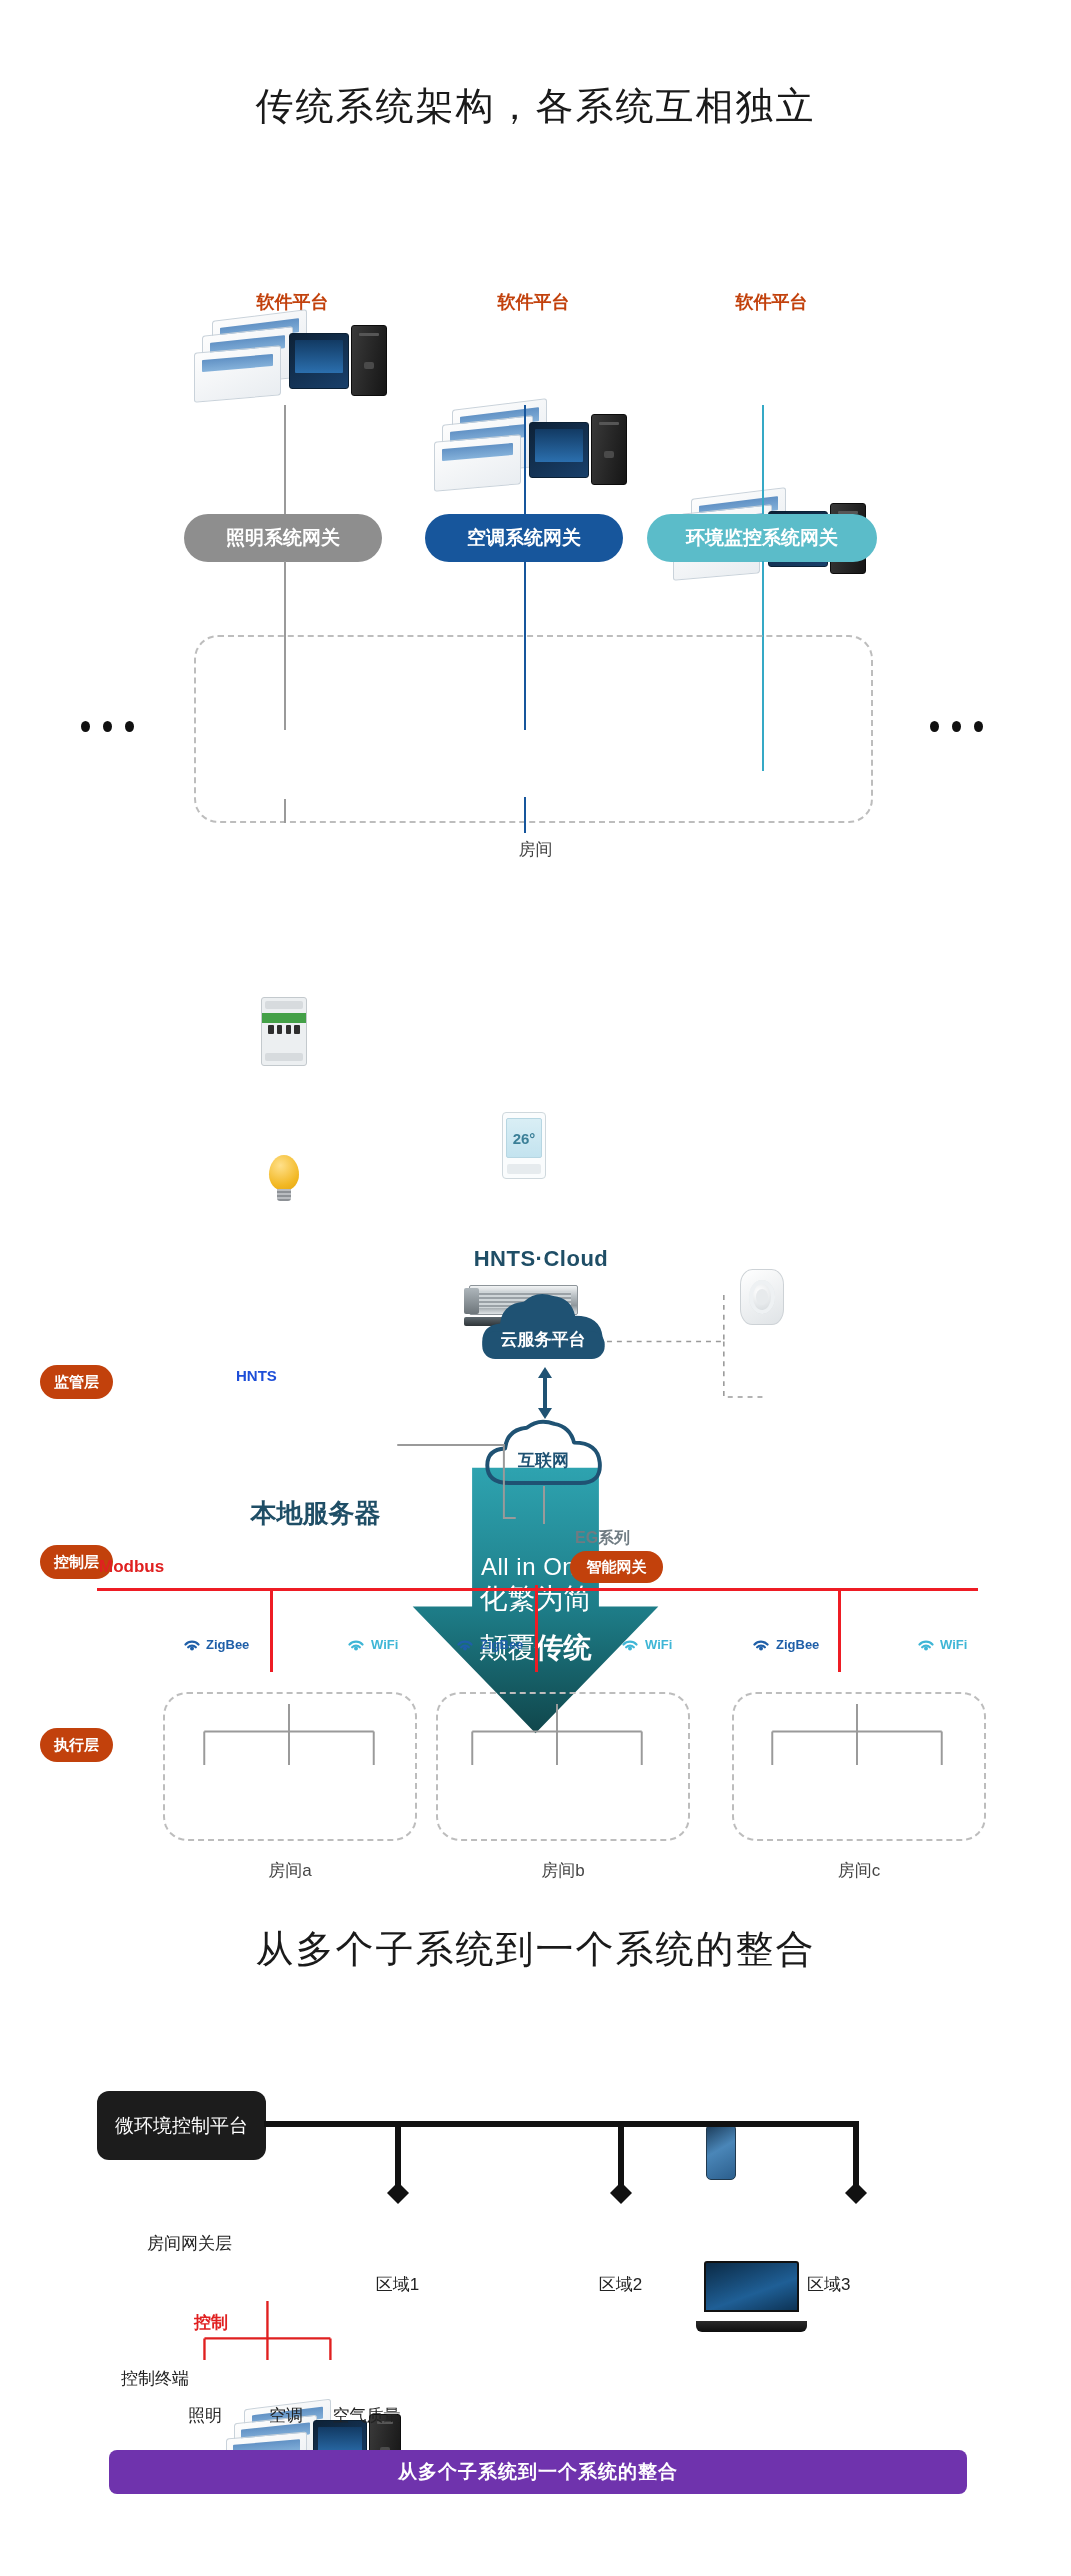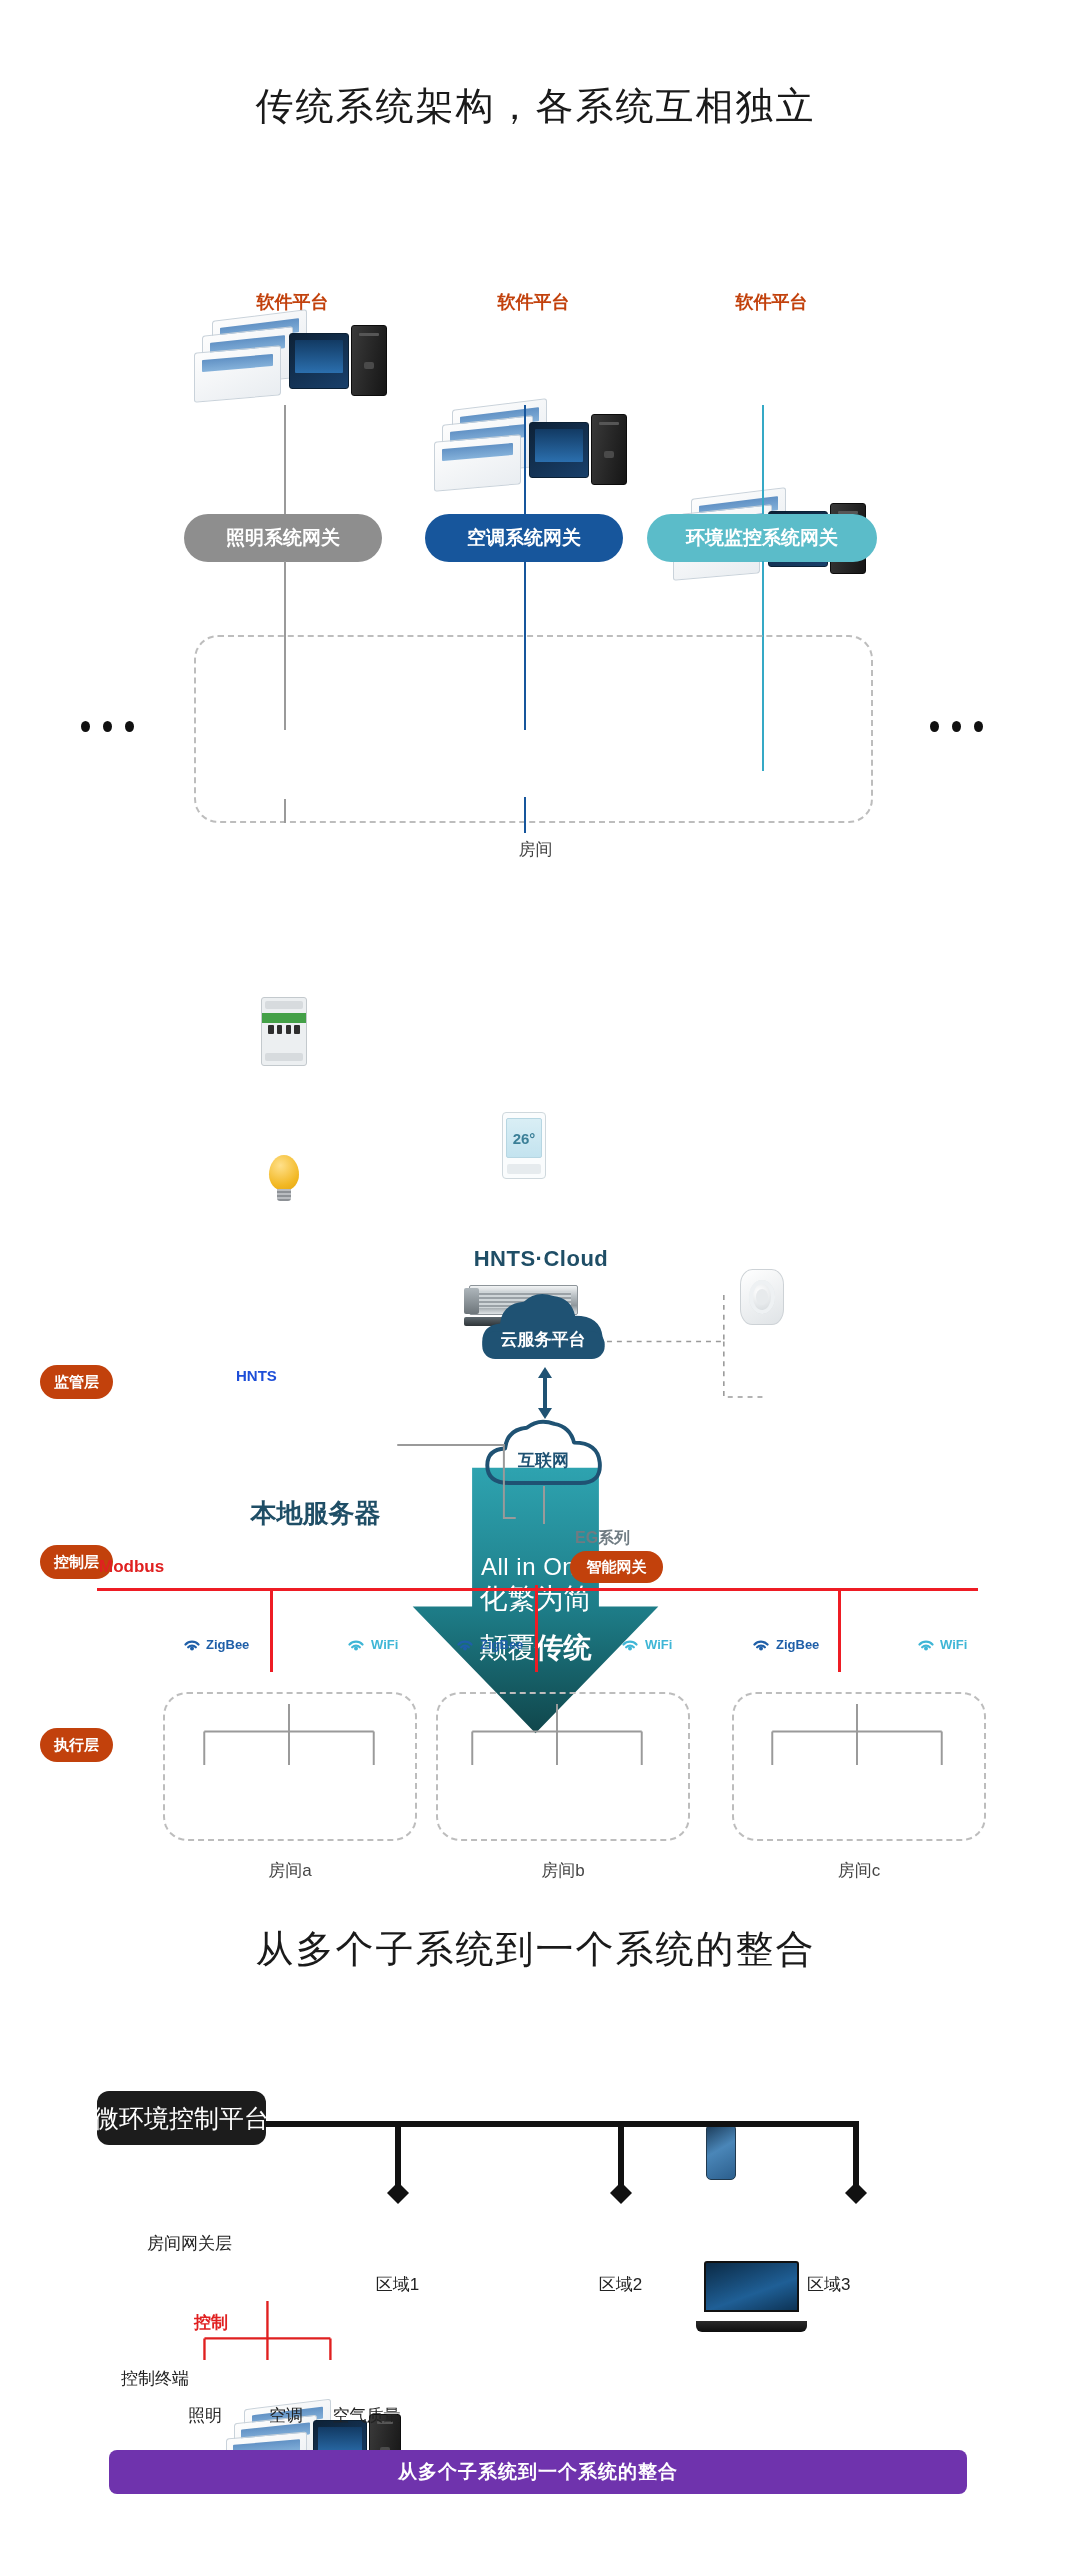"微环境控制平台" div.abs { font-size: 25px -> 19px; height: 54px -> 69px }
